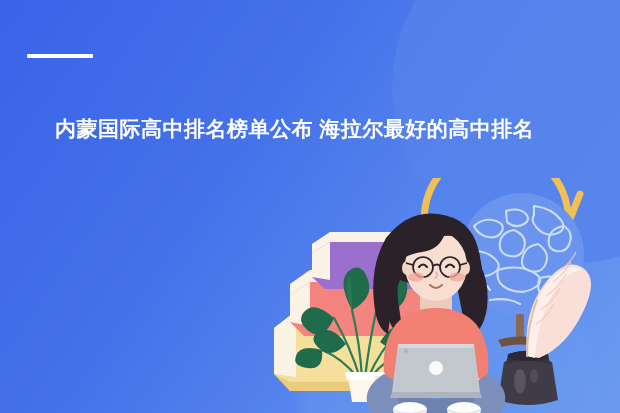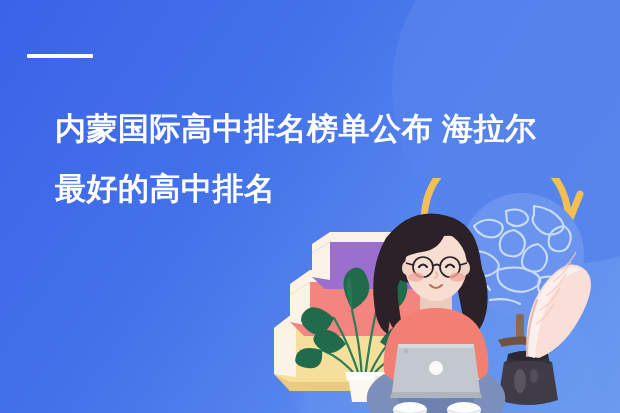"内蒙国际高中排名榜单公布 海拉尔最好的高中排名" .headline { font-size: 31px -> 21px }
